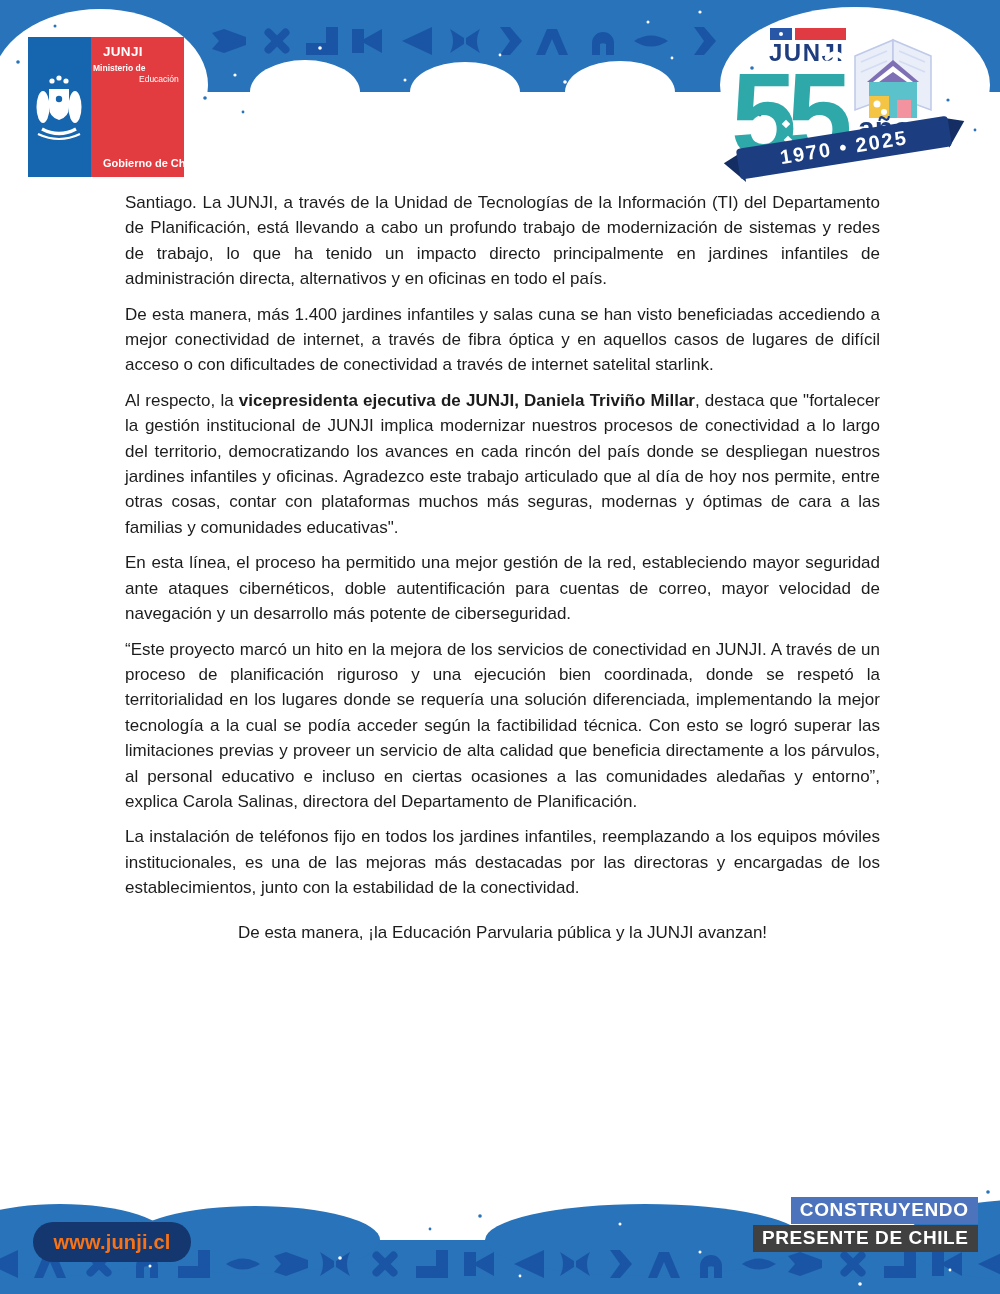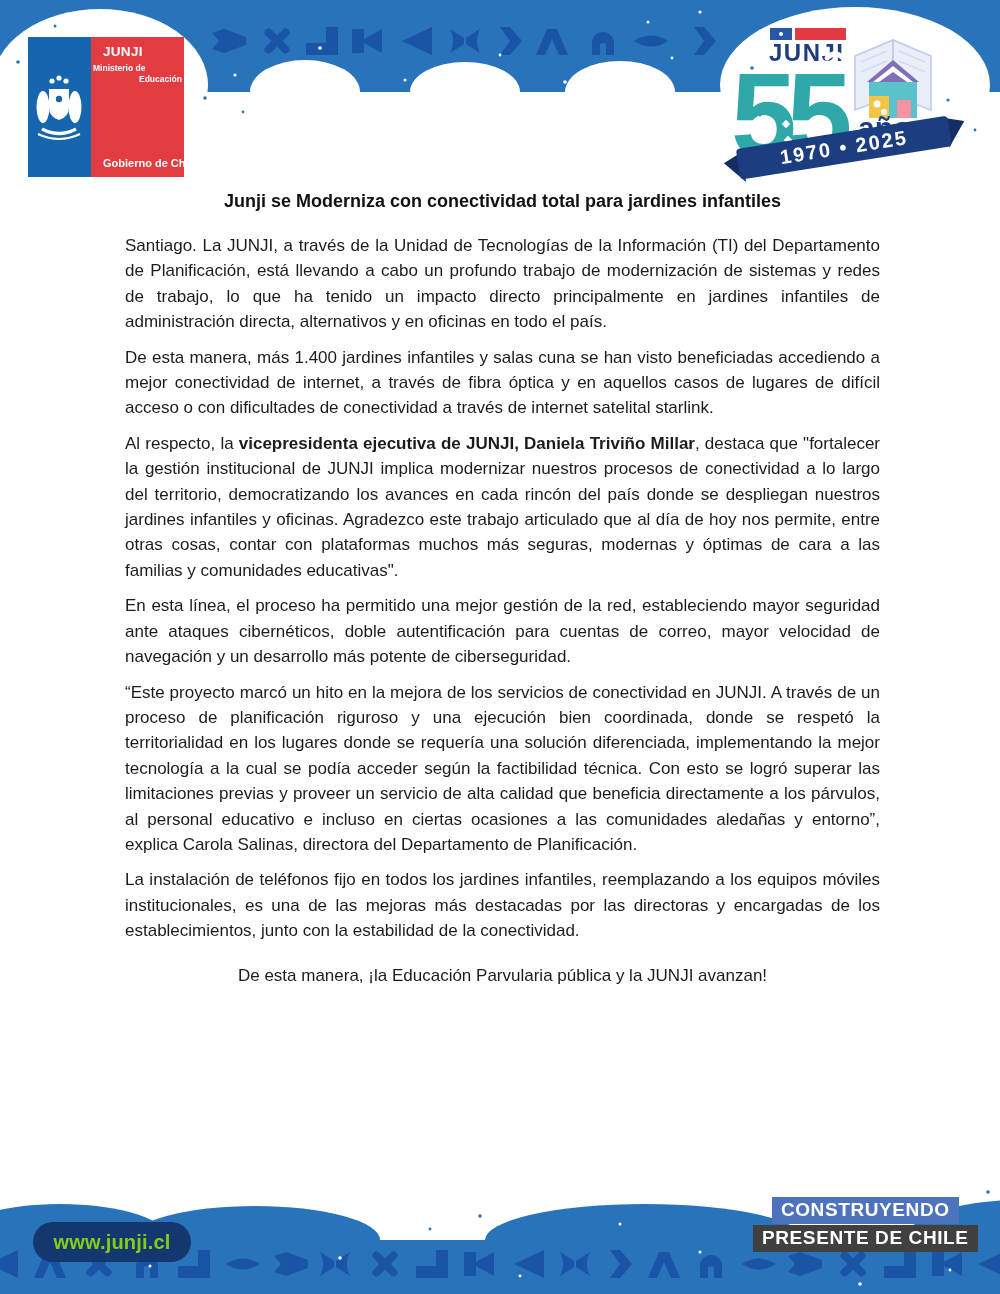"Educación" #gov-red .min2 { font-weight: bold -> normal }
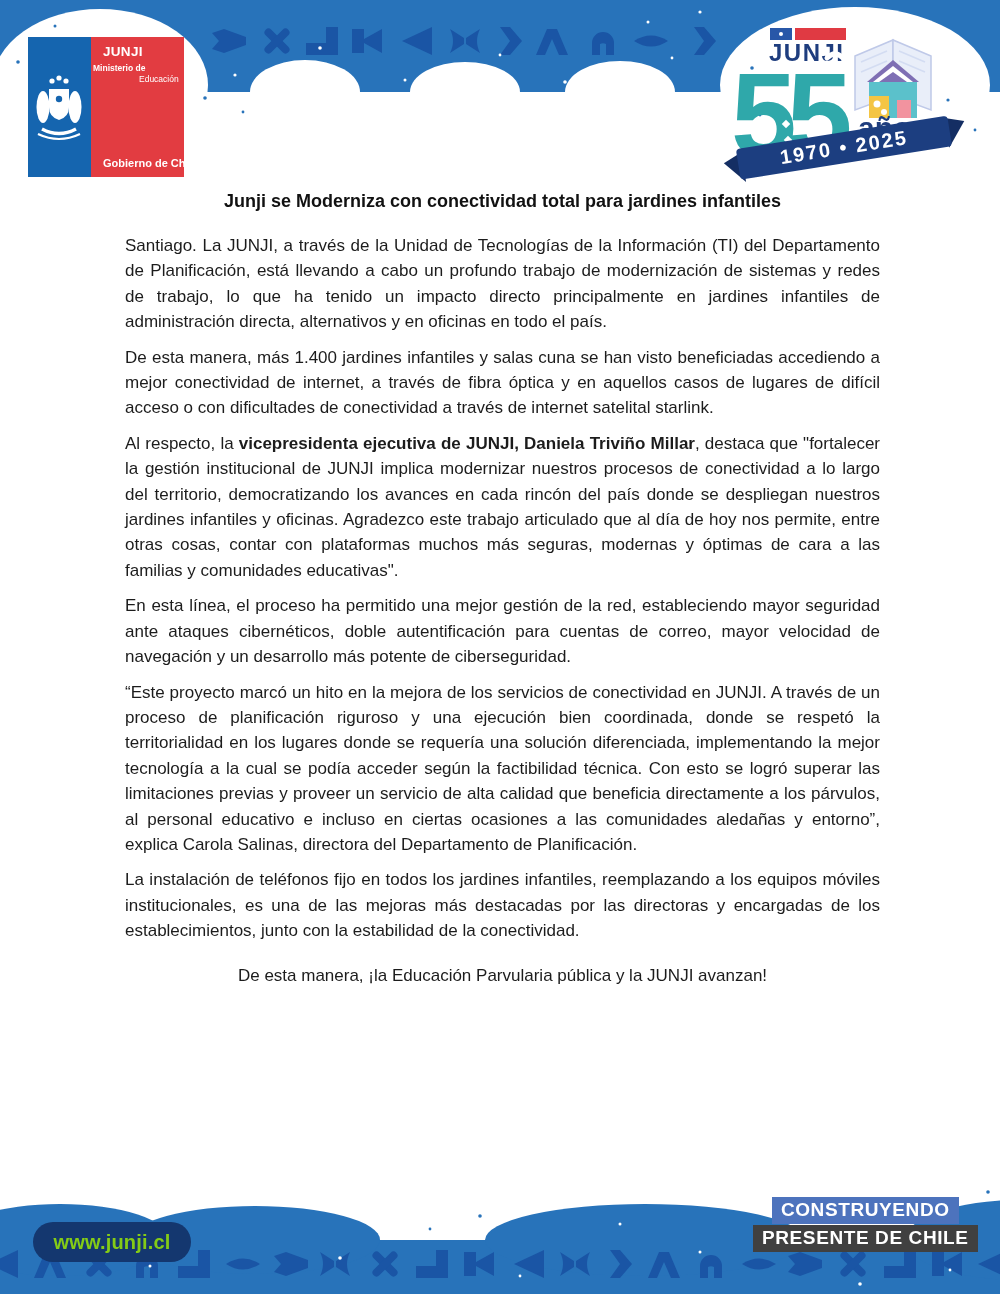"Junji se Moderniza con conectividad" h1 { html: <h1>Junji se Moderniza con conectividad total para jardines infantiles</h1> -> none }
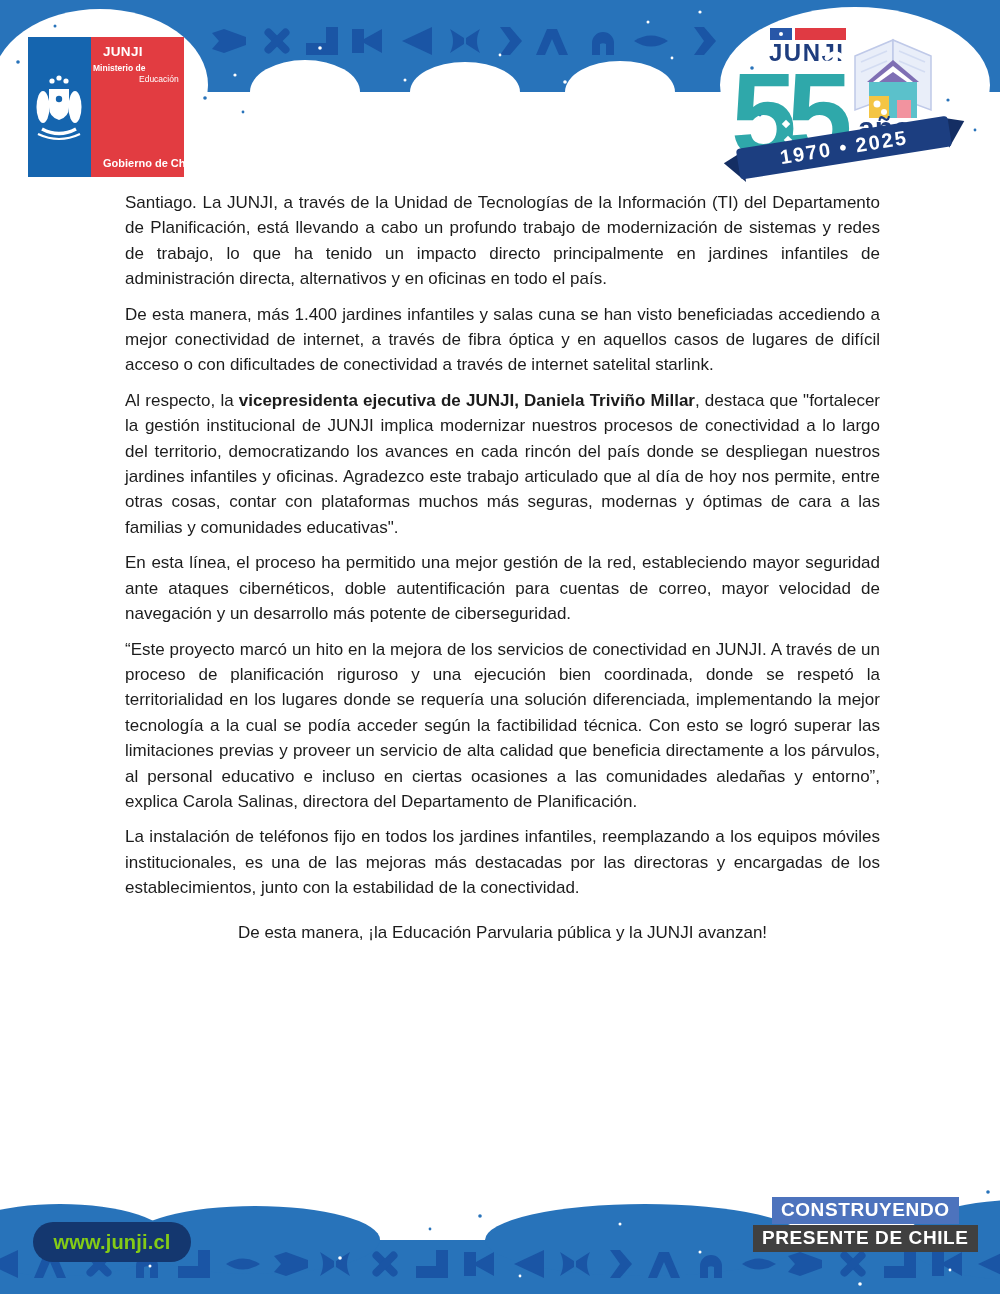"CONSTRUYENDO" #slogan { align-items: center -> flex-end }
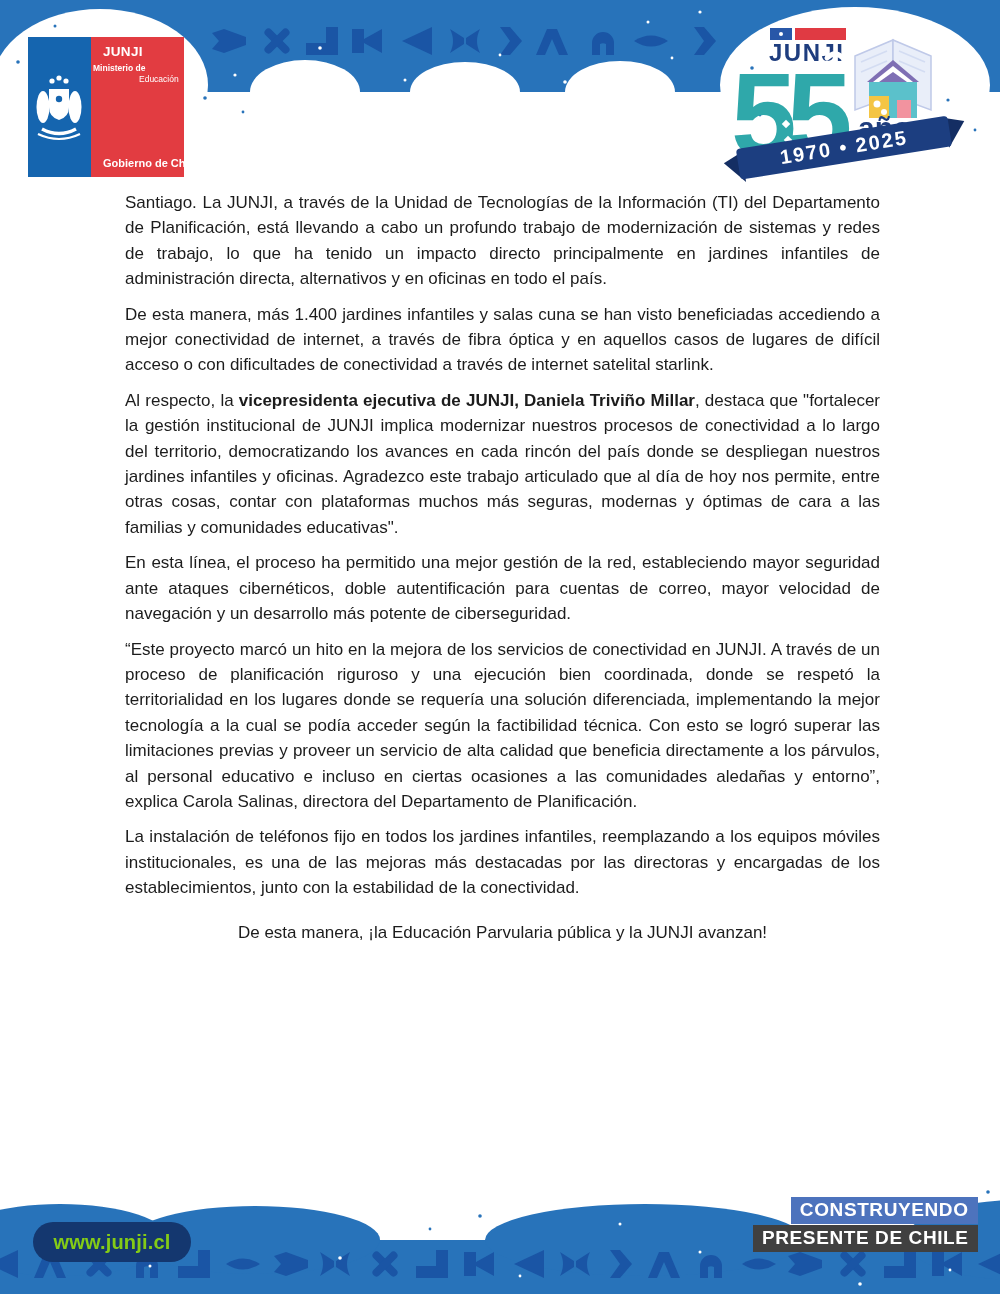"www.junji.cl" #site-pill { color: #84cc16 -> #f97316 }
